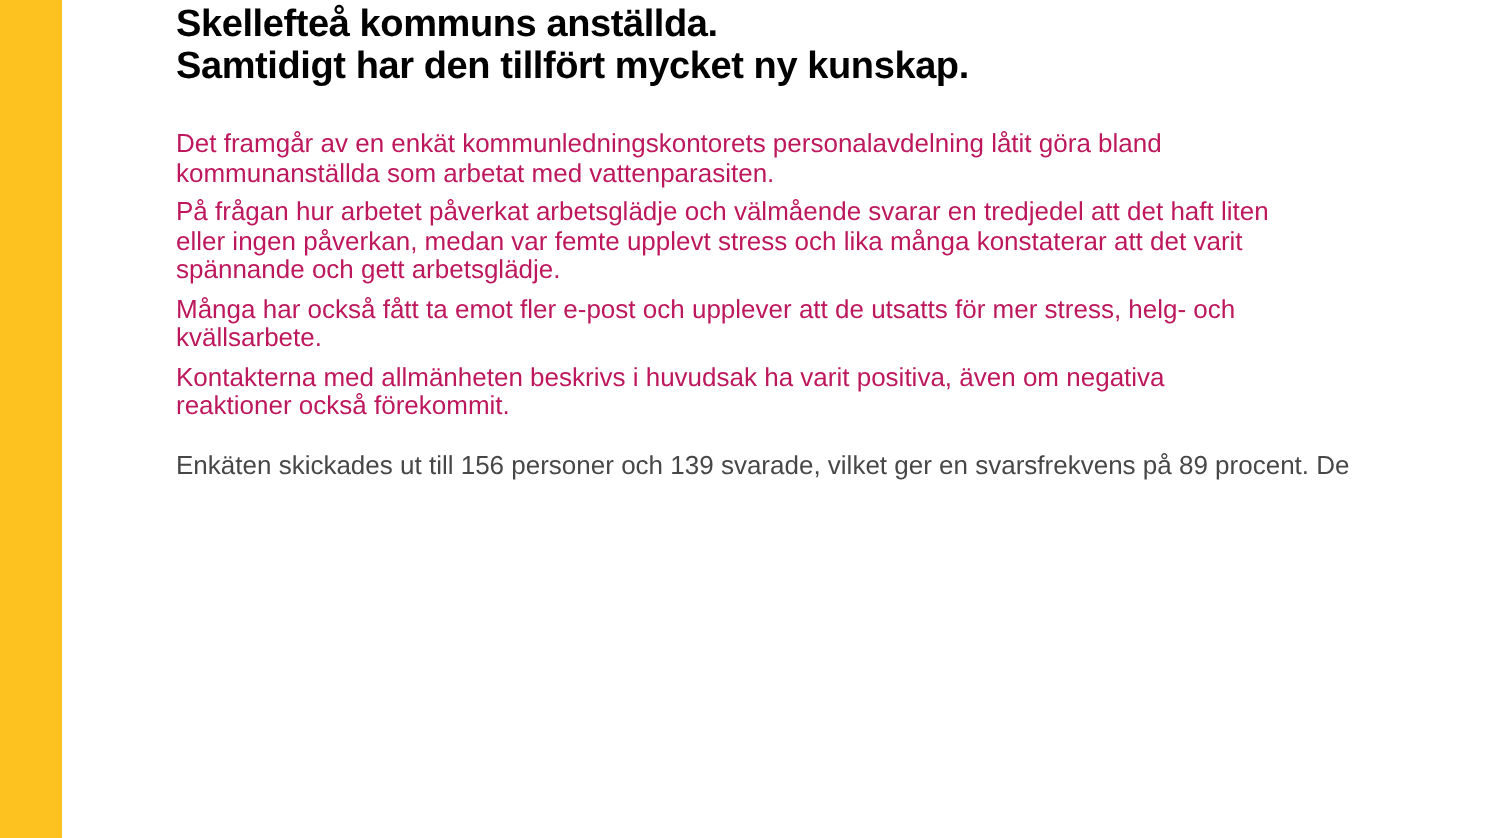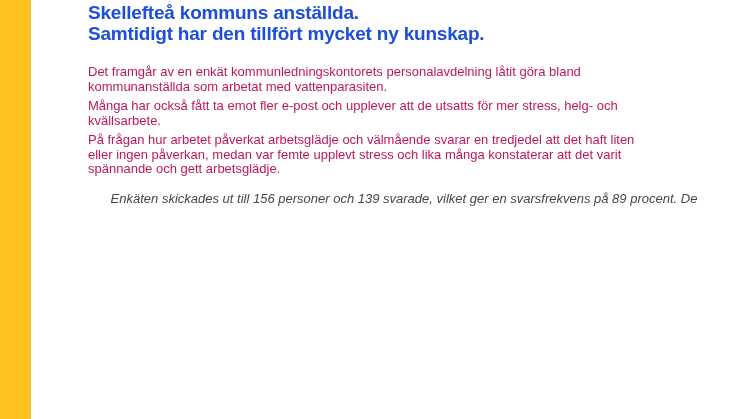"Skellefteå kommuns anställda." .headline { color: #1d4ed8 -> #000000 }
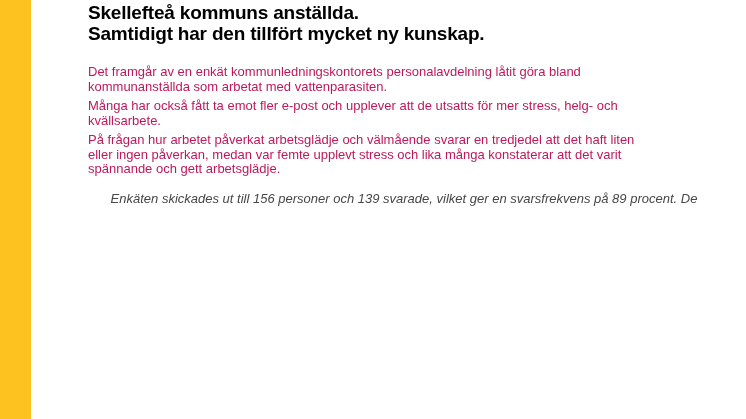"Många har också fått ta" p { order: before "På frågan hur arbetet påverkat" -> after "På frågan hur arbetet påverkat" }
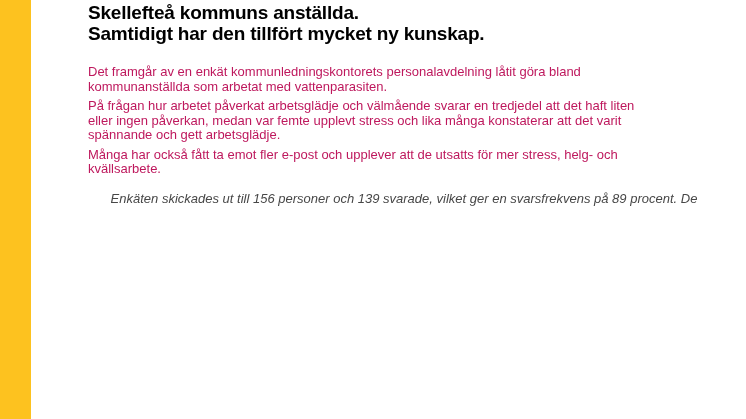"Kontakterna med allmänheten beskrivs i" p { html: none -> <p>Kontakterna med allmänheten beskrivs i huvudsak ha varit positiva, även om negativa reaktioner också förekommit.</p> }
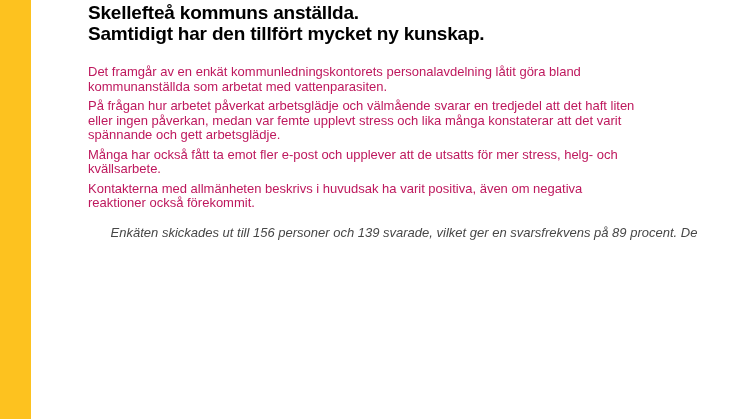"Enkäten skickades ut till 156" .survey-note { font-style: italic -> none; text-align: center -> none }
